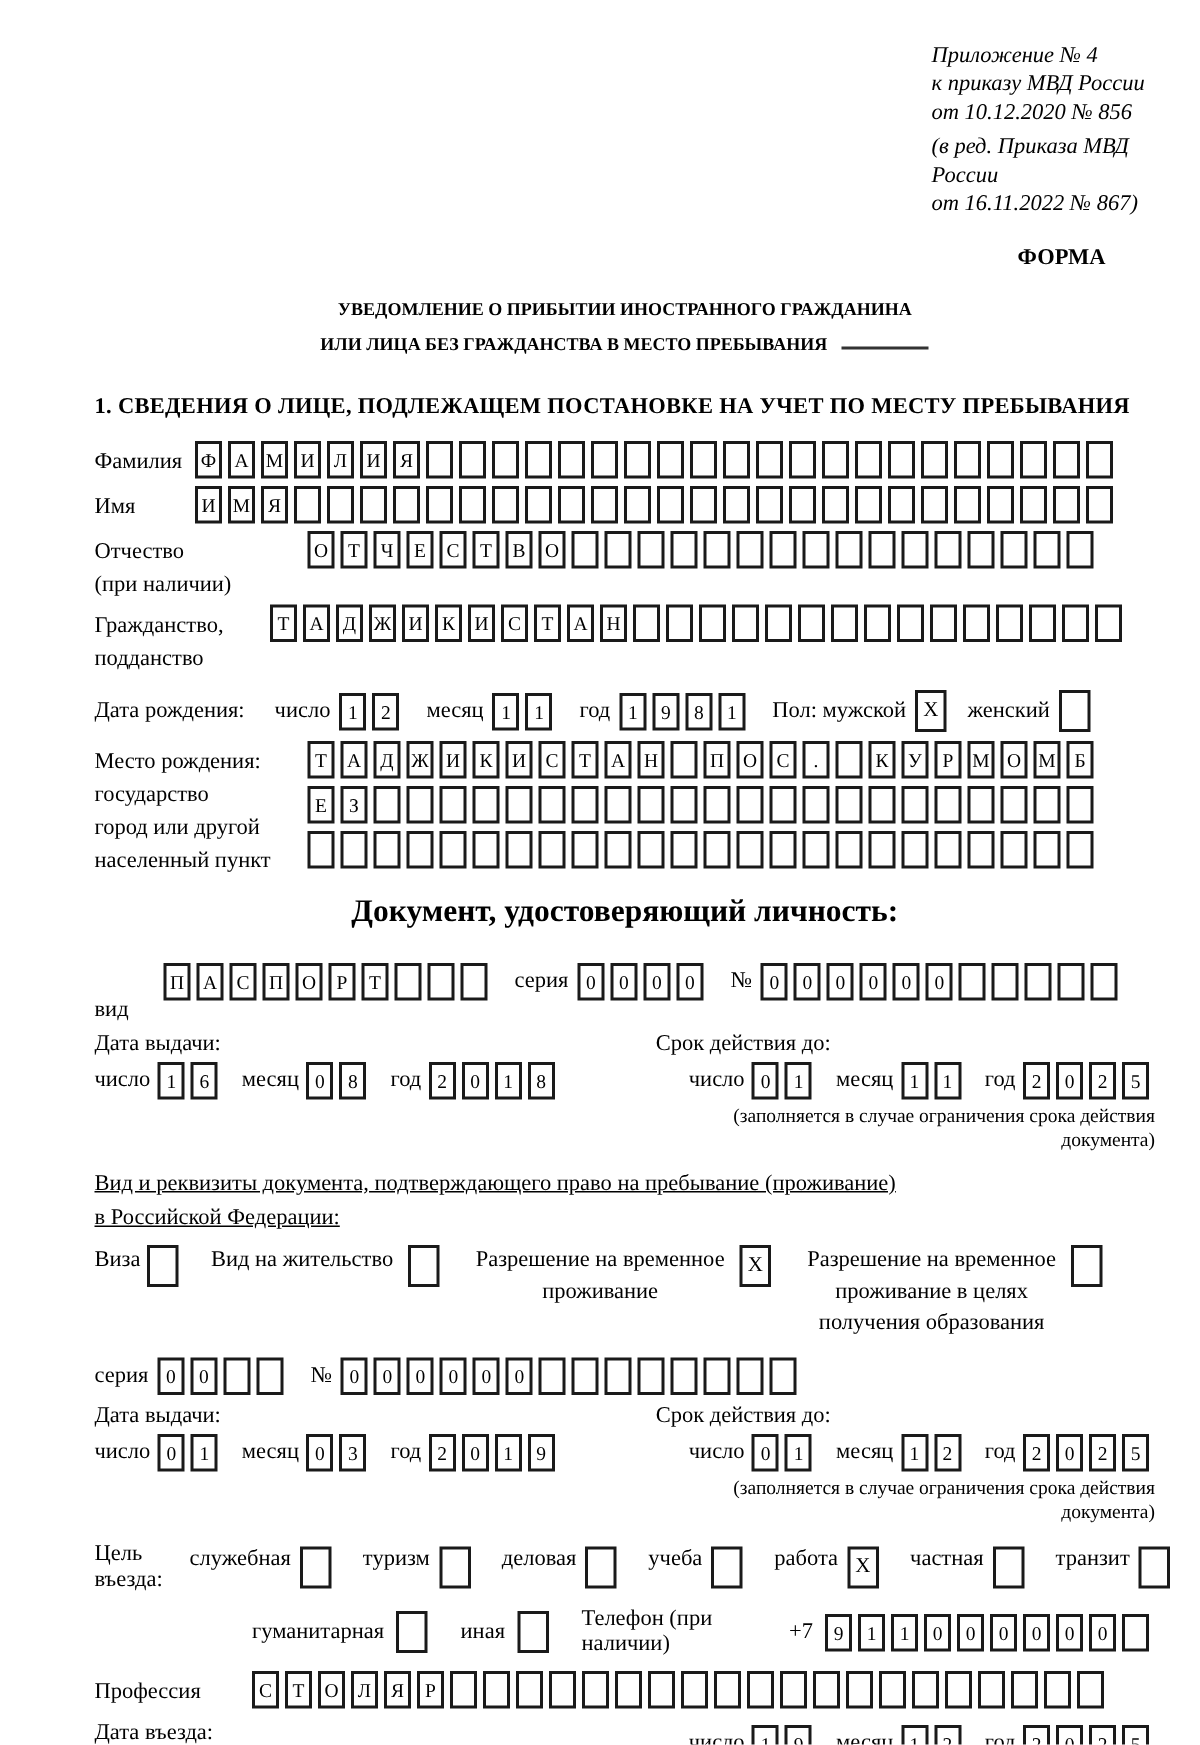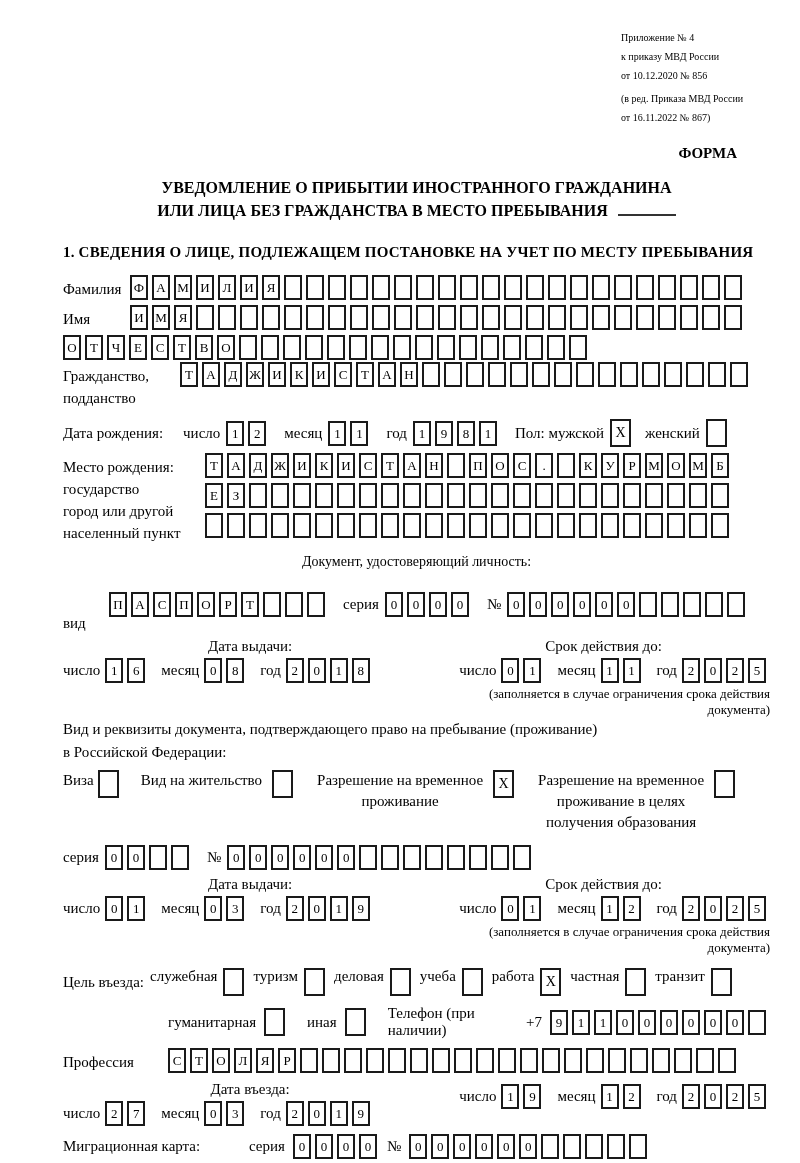"Приложение № 4" .appendix { font-size: 10px -> 15px; font-style: none -> italic }
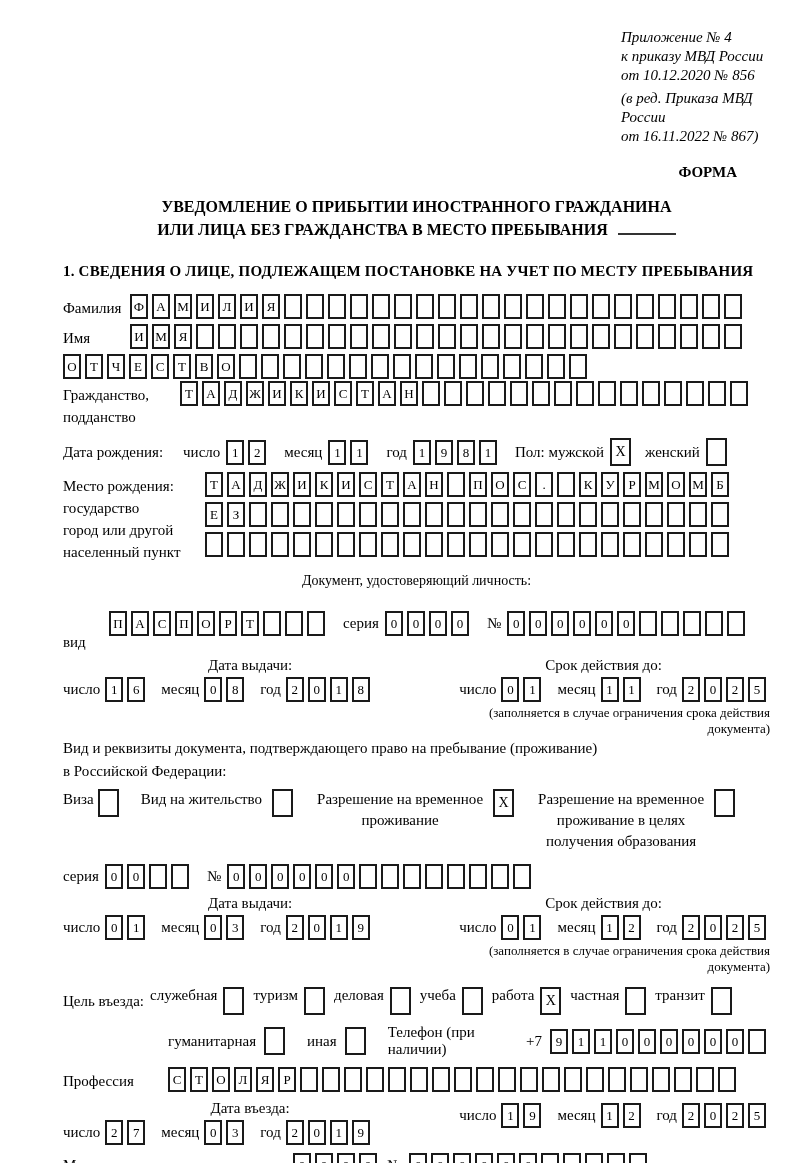"УВЕДОМЛЕНИЕ О ПРИБЫТИИ ИНОСТРАННОГО" .title { font-size: 16px -> 12px }
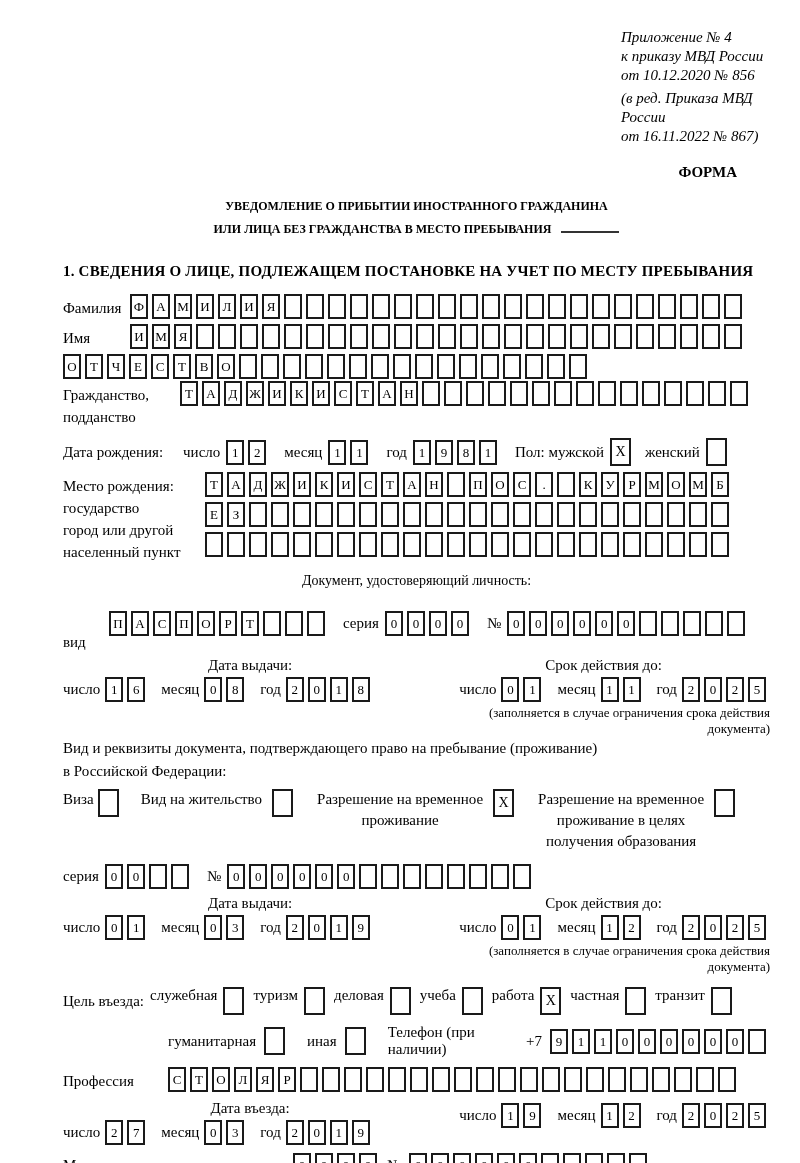"Отчество" div.flabel { html: none -> <div> <div>Отчество</div> <div>(при наличии)</div> </div> }
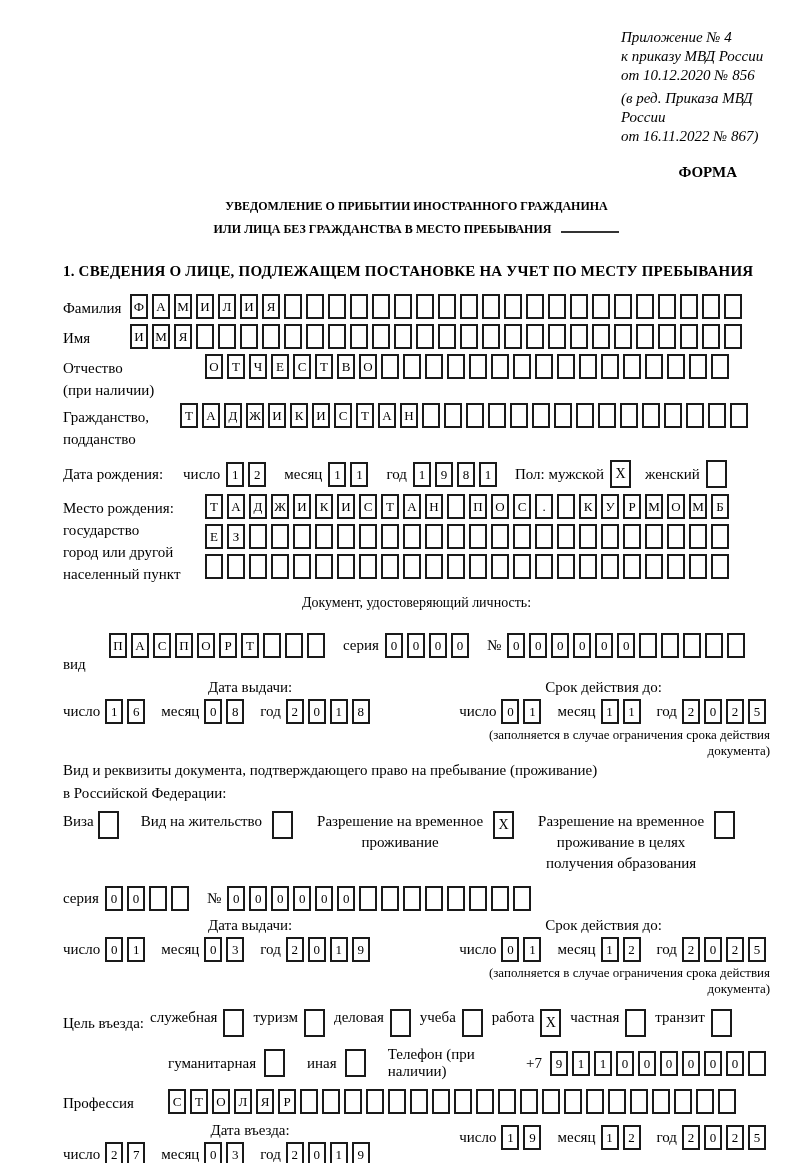"Документ, удостоверяющий личность:" .docheader { font-size: 14px -> 21px; font-weight: normal -> bold }
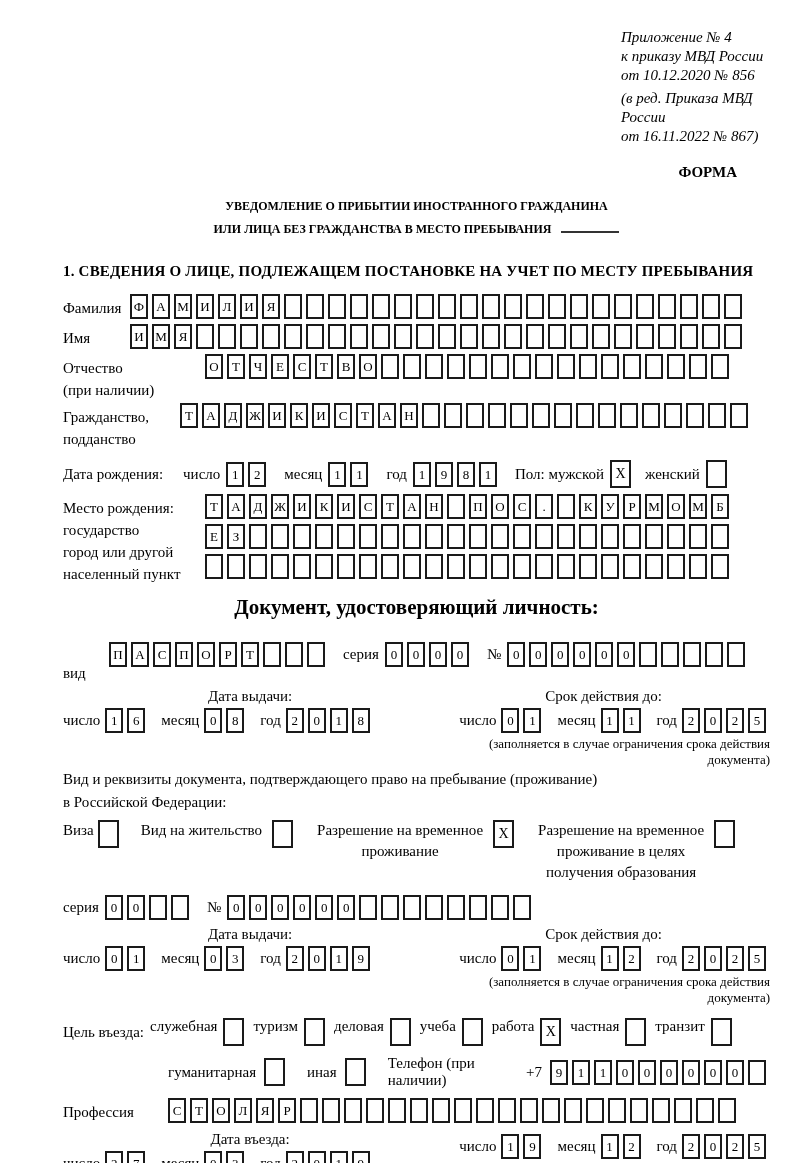"Дата выдачи:" .datehead { text-align: center -> none }
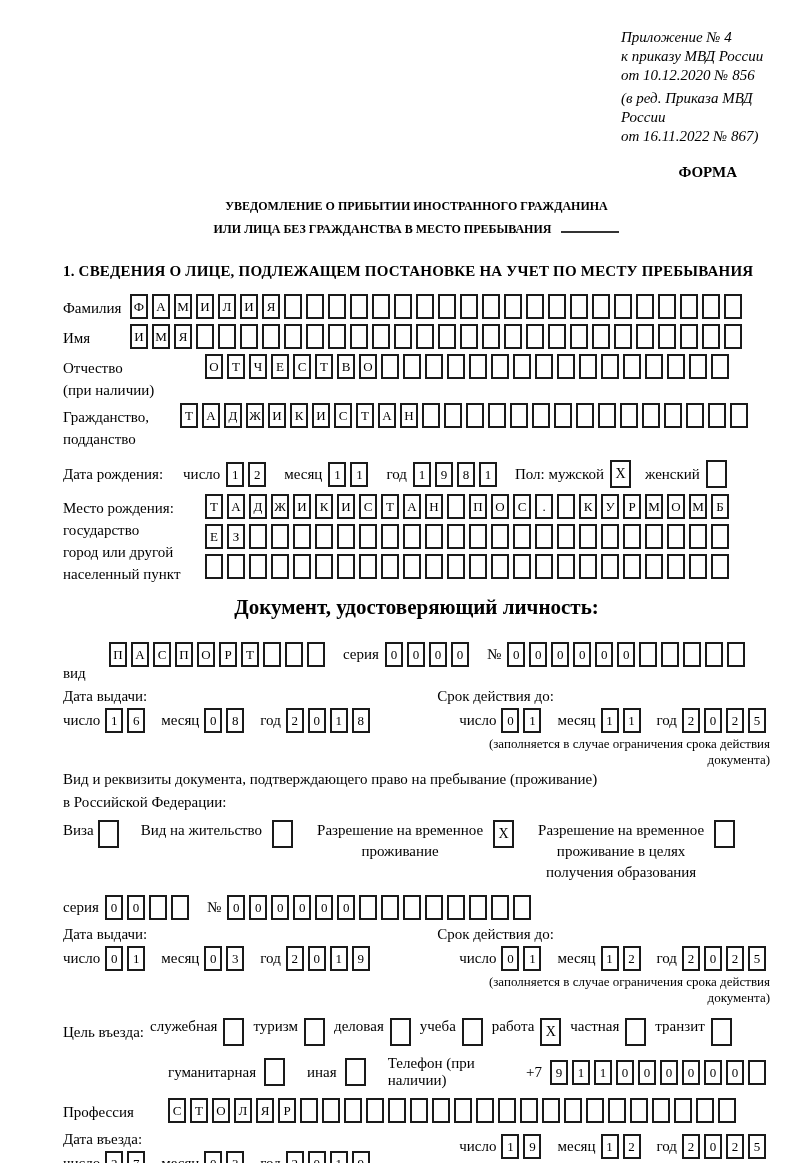"Вид и реквизиты документа," .introline { margin-top: none -> 10px; text-decoration: none -> underline }
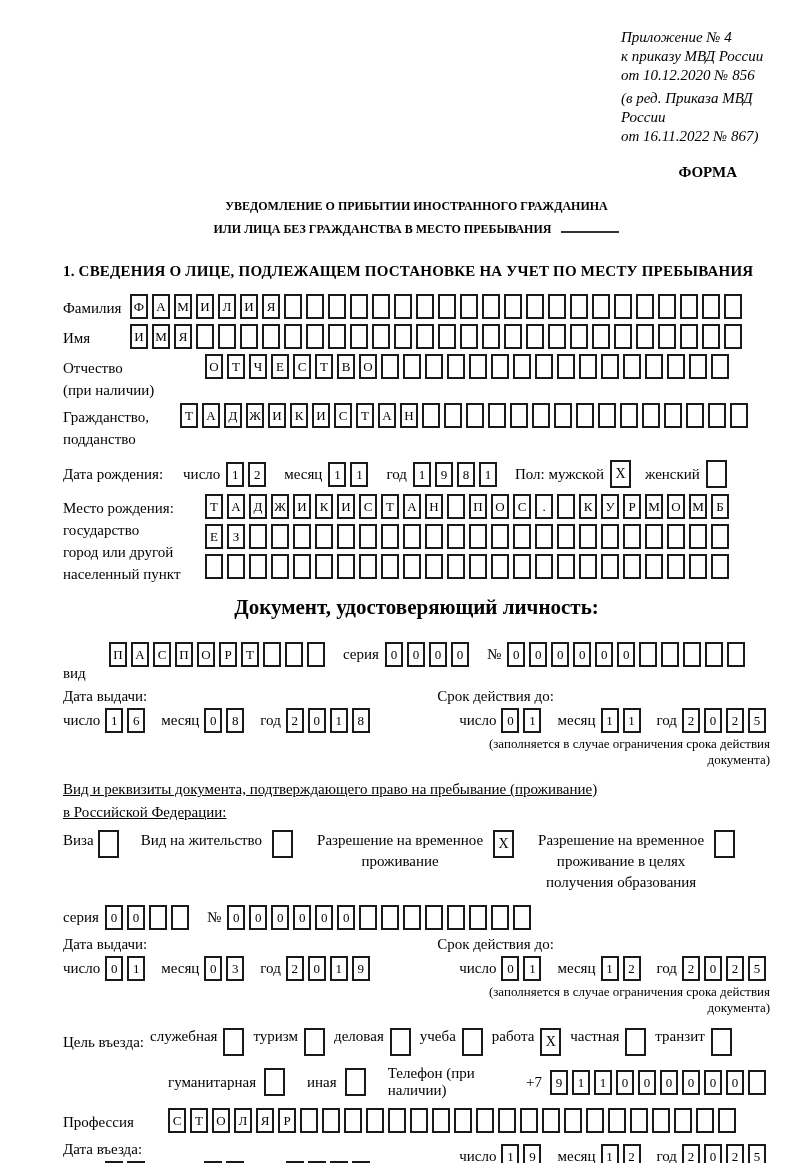"Цель въезда:" .purposerow { gap: none -> 12px }
